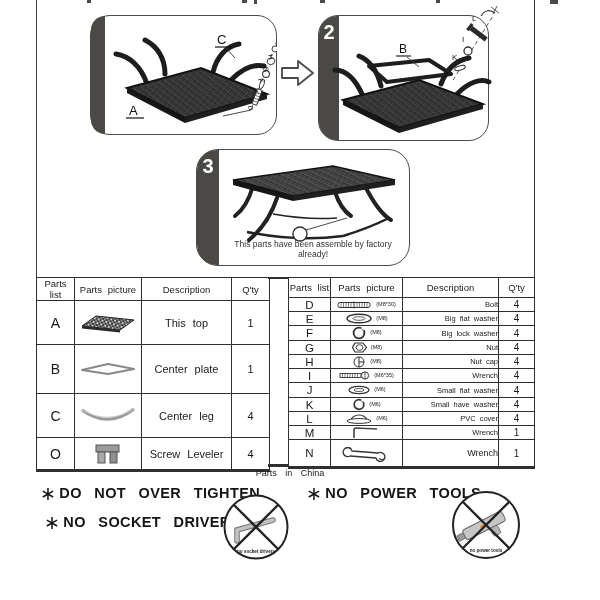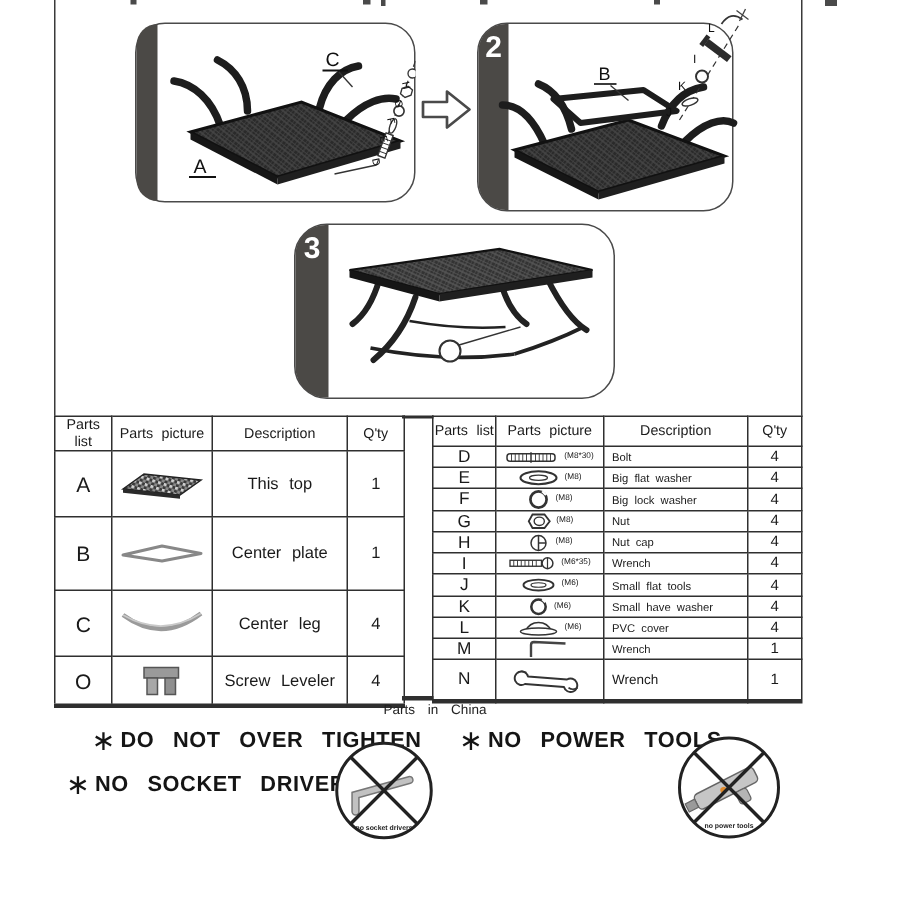"This parts have been assemble" div.caption { html: none -> <div>This parts have been assemble by factory already!</div> }
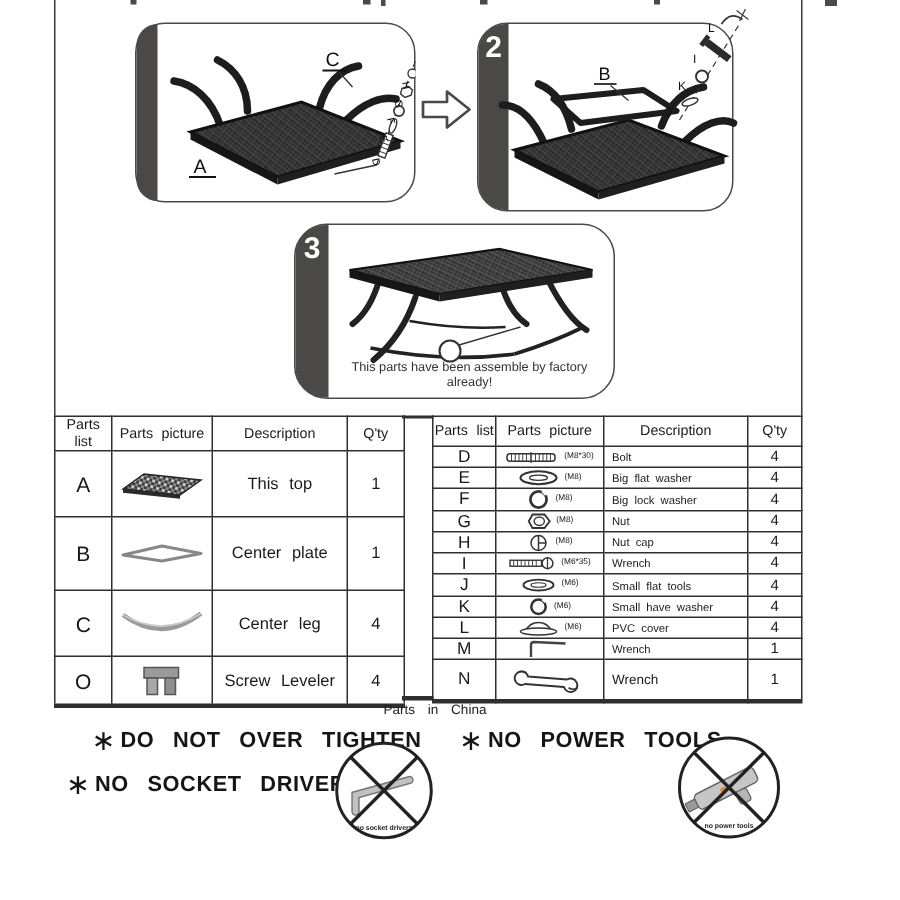"Bolt" #tableR .desc { text-align: left -> right }
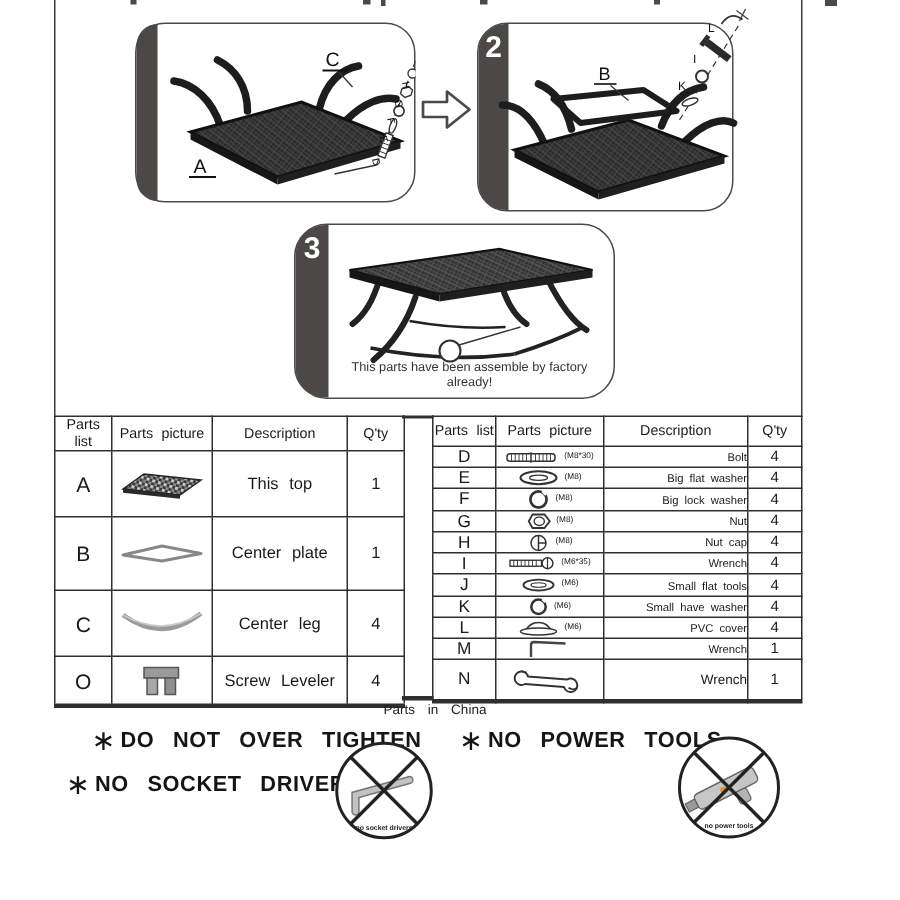"Small flat tools" td.desc { text: tools -> washer }
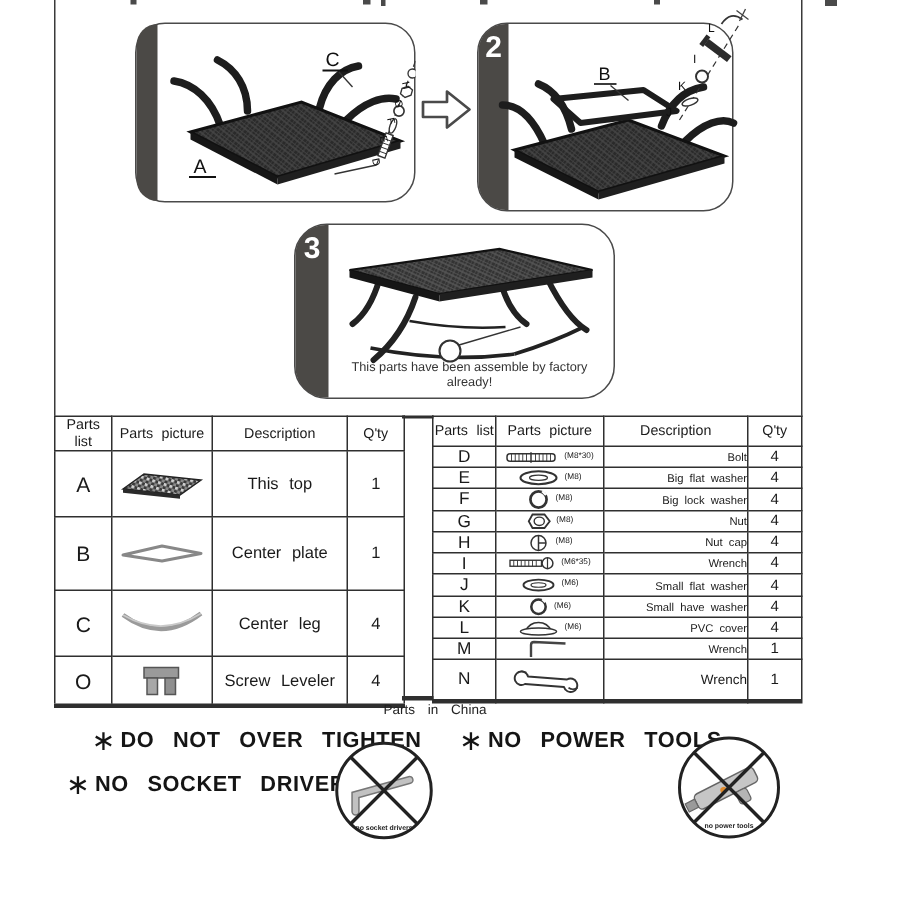"∗ DO NOT OVER TIGHTEN" div.warn { left: 61px -> 40px }
